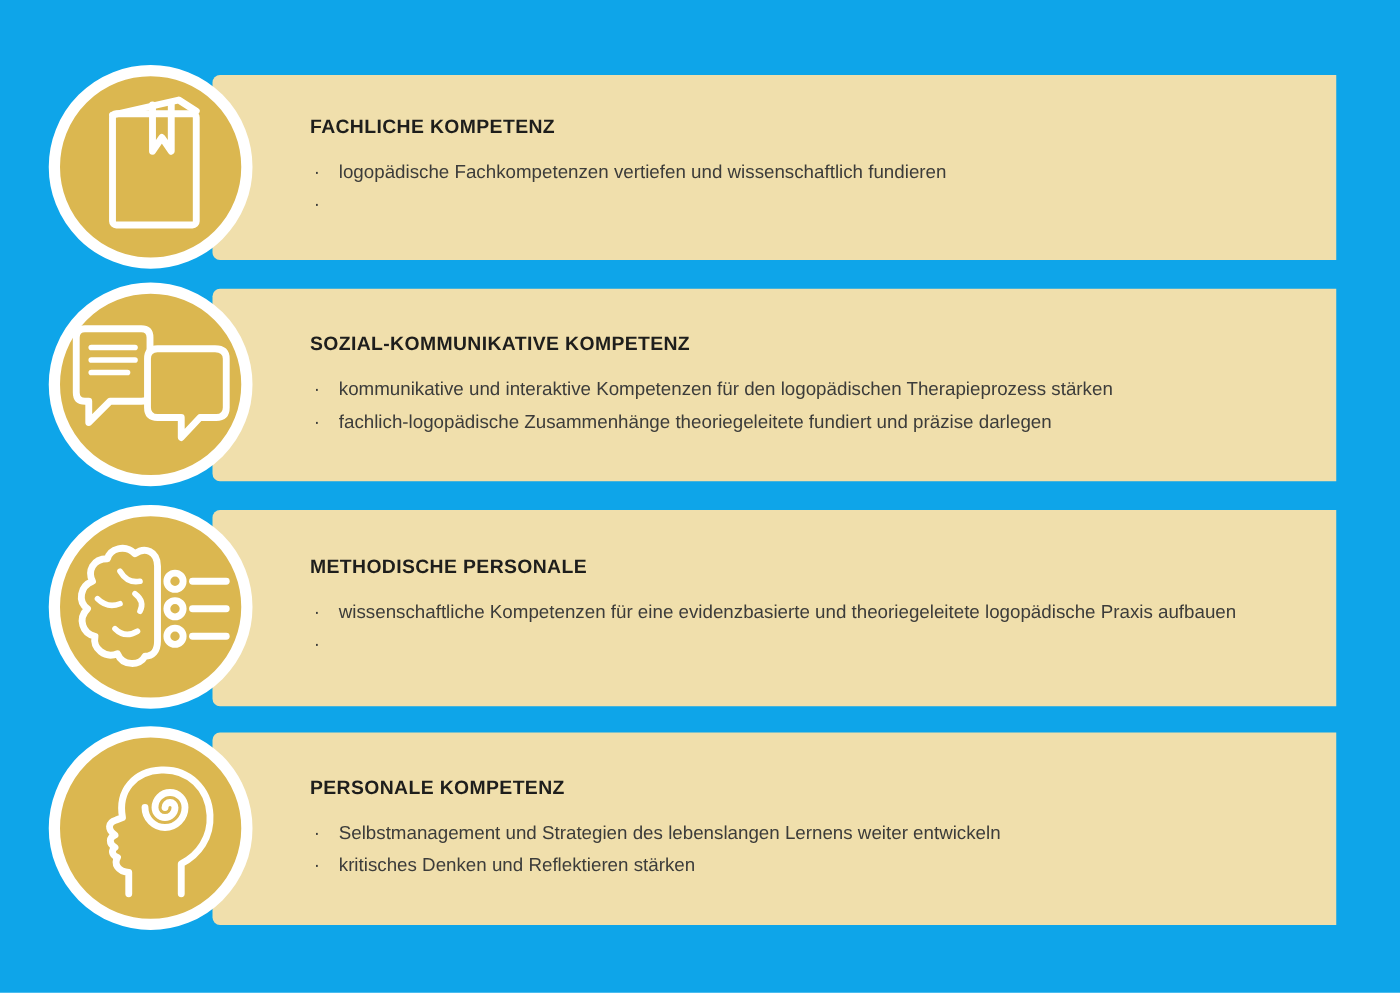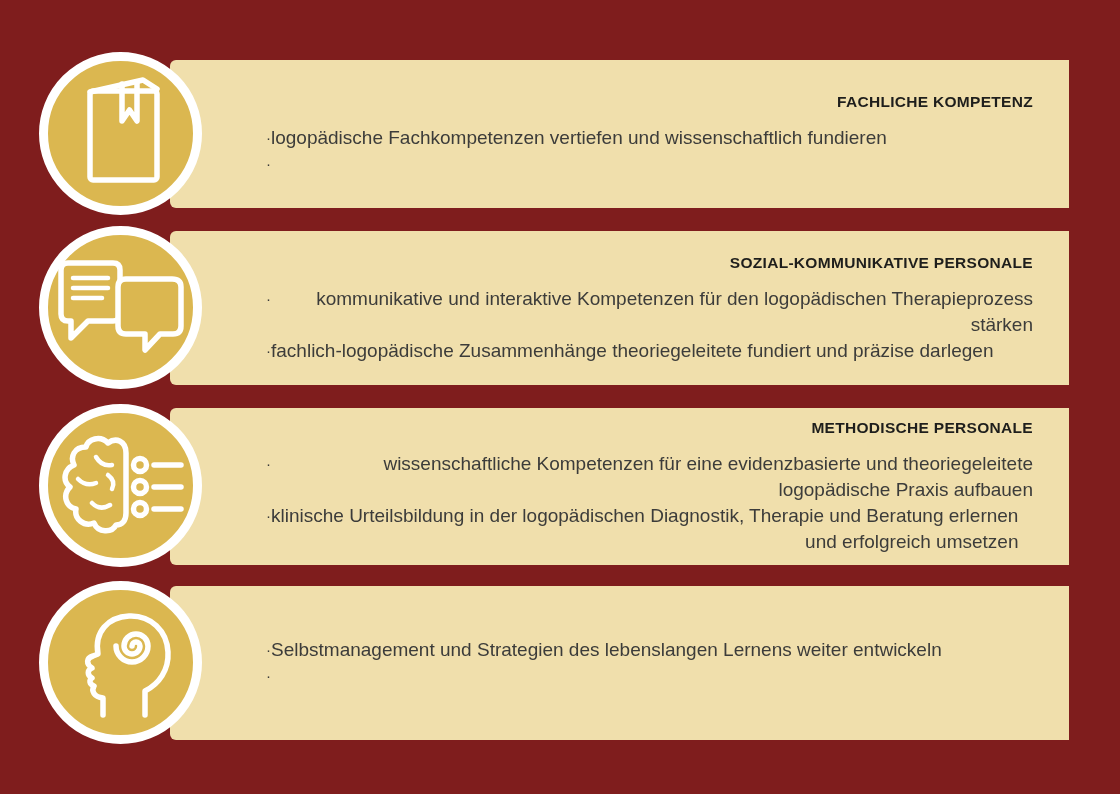"FACHLICHE KOMPETENZ" .stage { background: #7f1d1d -> #0ea5e9; text-align: right -> none }
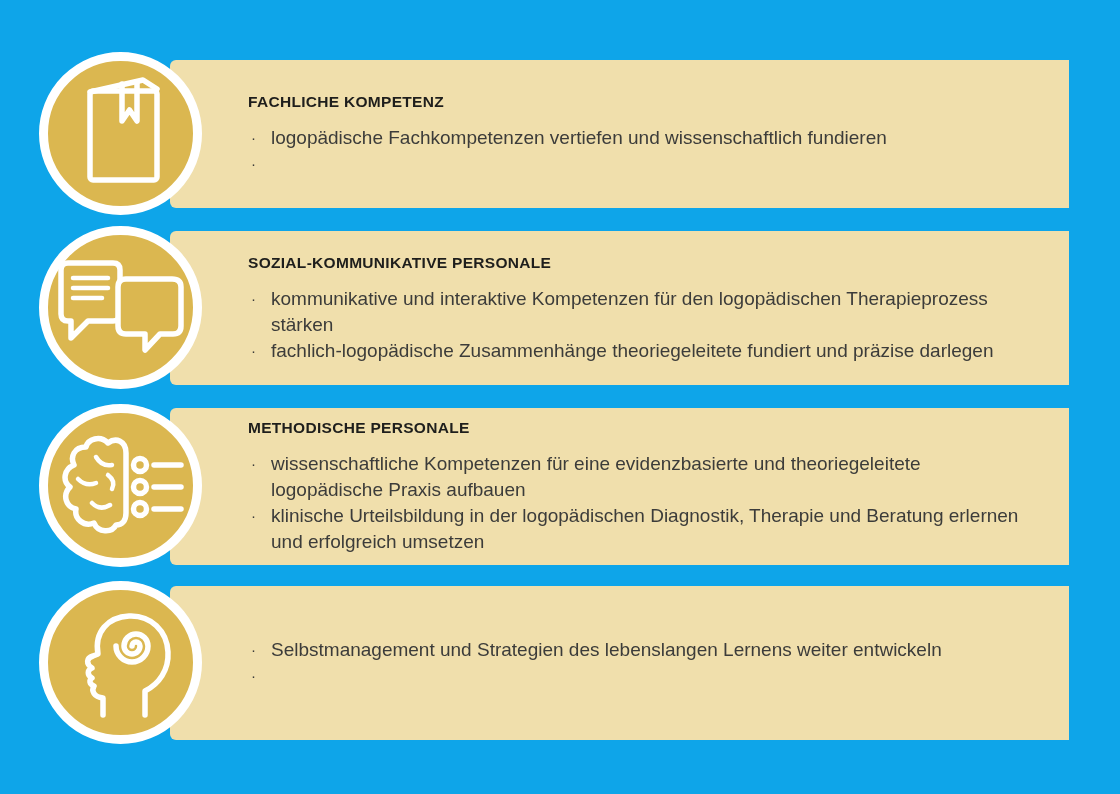"logopädische Fachkompetenzen vertiefen" .btxt { font-size: 19px -> 15px }
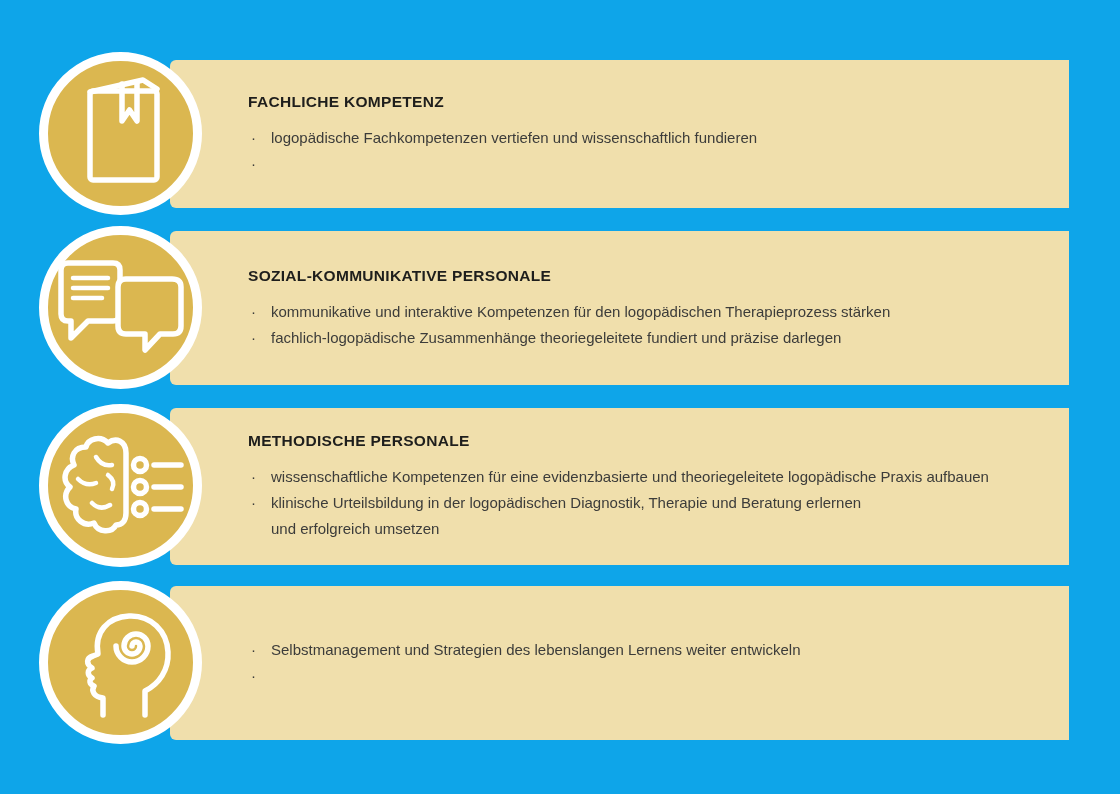"SOZIAL-KOMMUNIKATIVE PERSONALE" h2.title { text: PERSONALE -> KOMPETENZ }
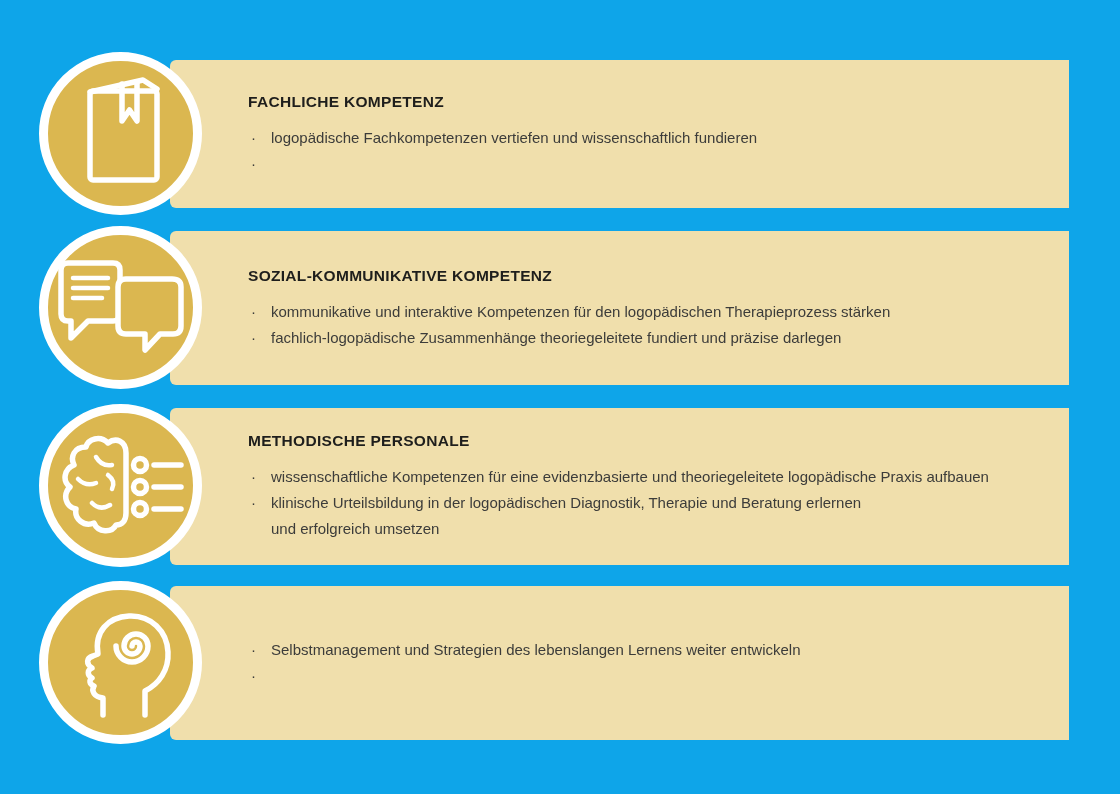"klinische Urteilsbildung in der" span.btxt { html: <span>klinische Urteilsbildung in der logopädischen Diagnostik, Therapie und Beratung erlernen und erfolgreich umsetzen</span> -> none }
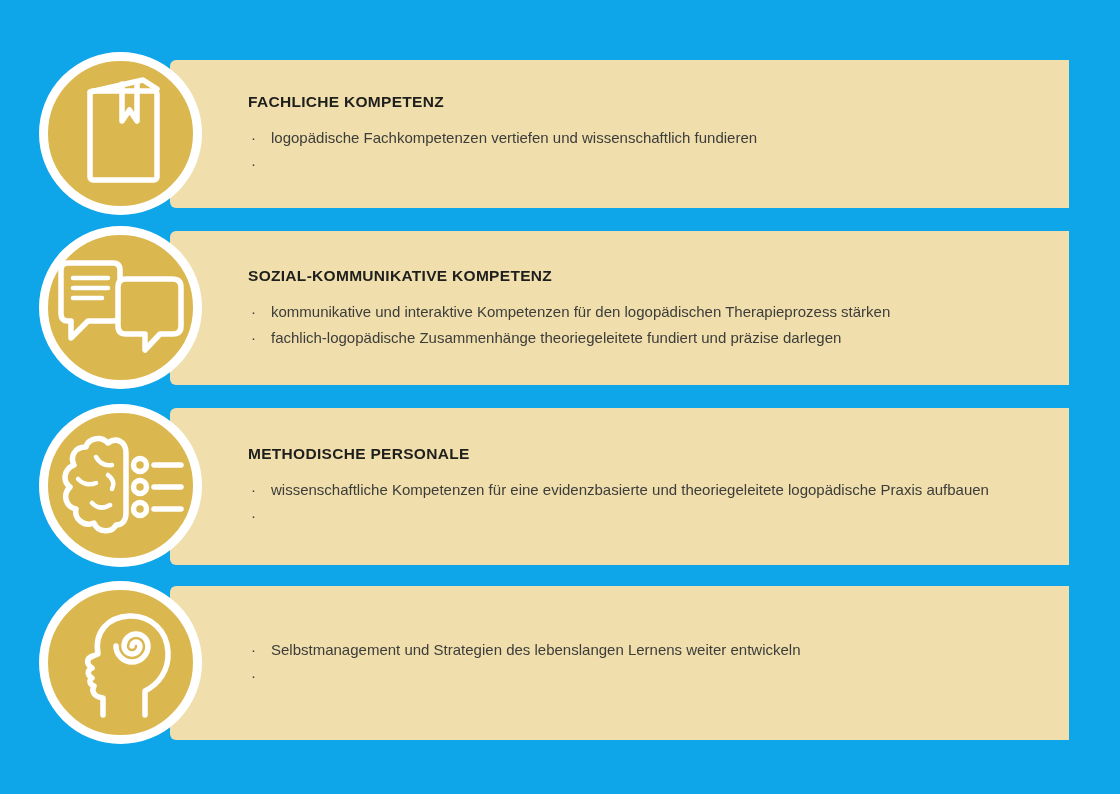"PERSONALE KOMPETENZ" h2.title { html: none -> <h2>PERSONALE KOMPETENZ</h2> }
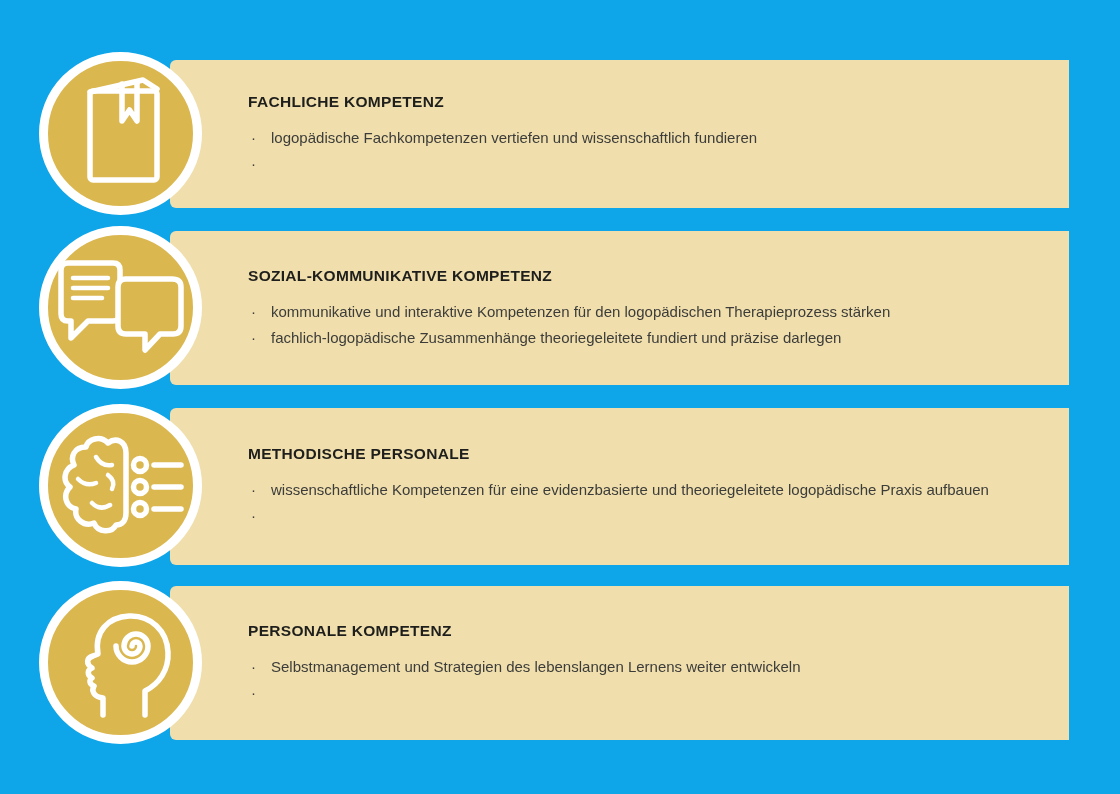"kritisches Denken und Reflektieren" span.btxt { html: none -> <span>kritisches Denken und Reflektieren stärken</span> }
